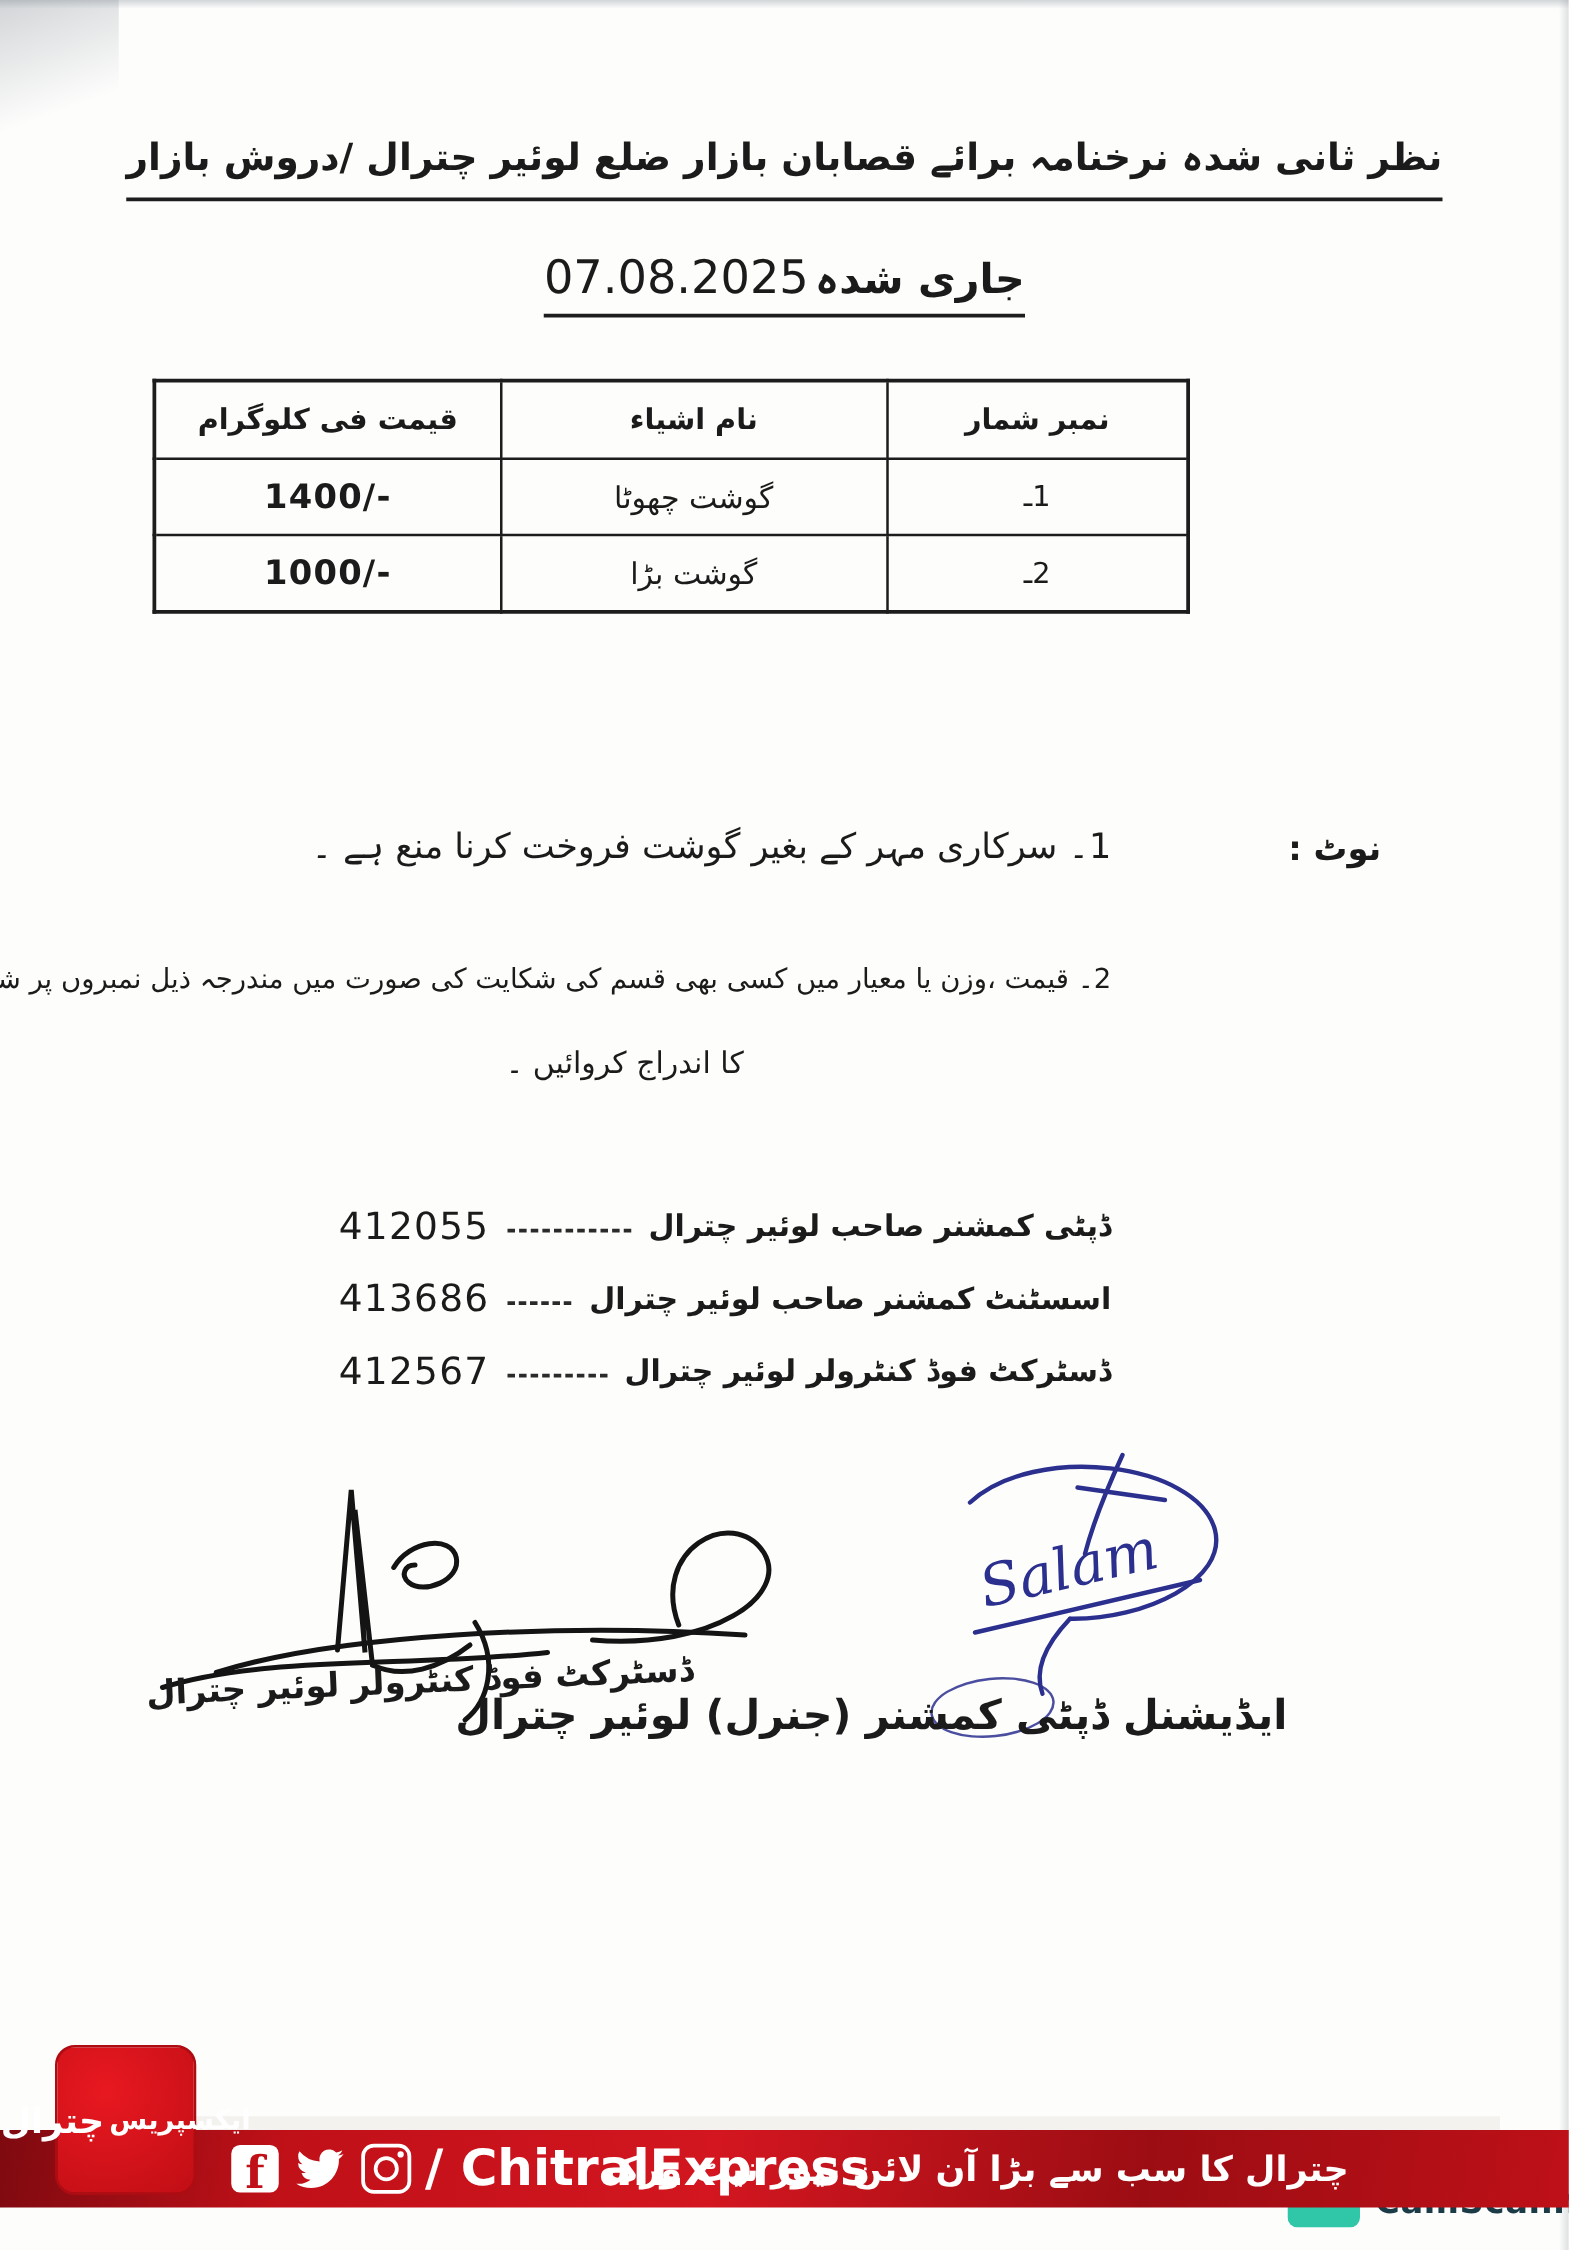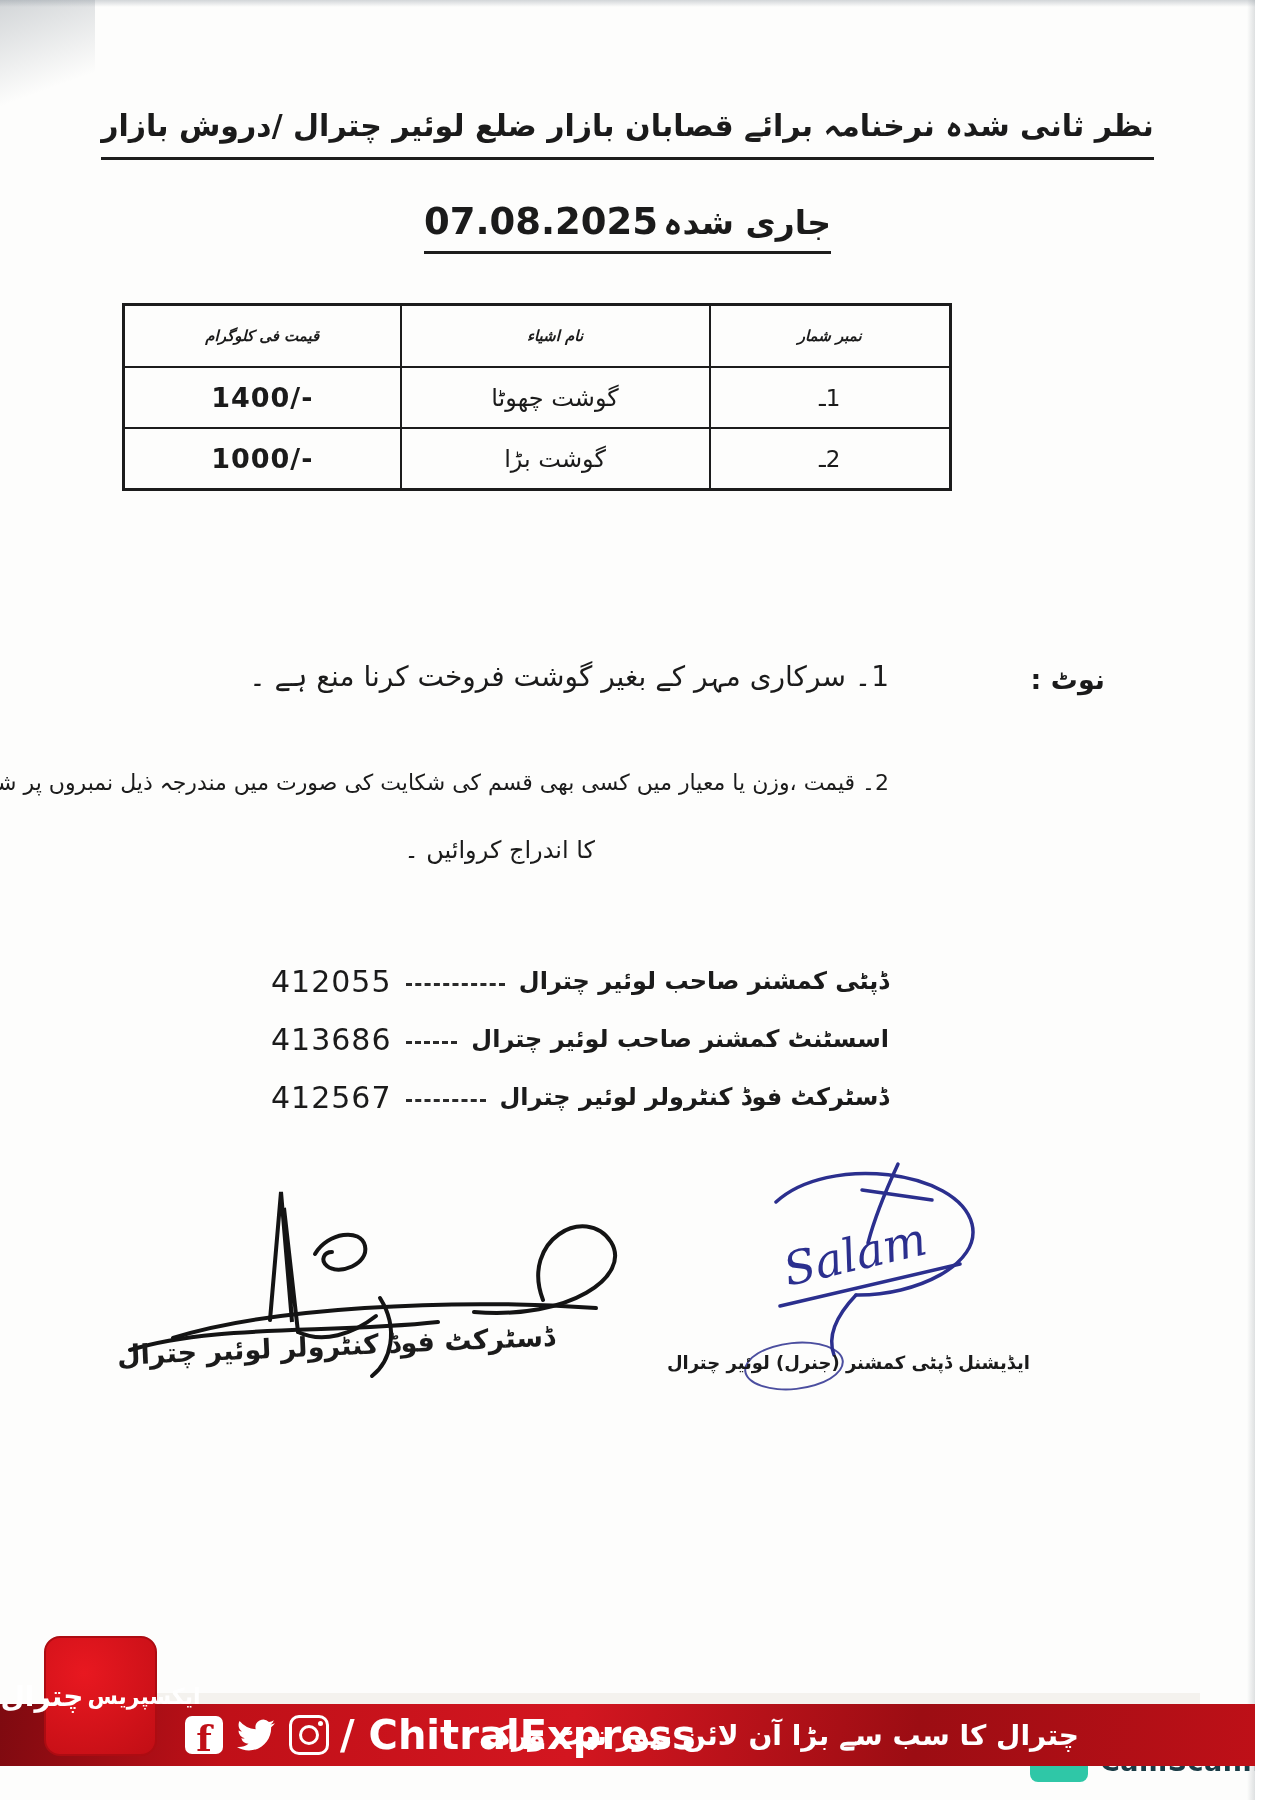"07.08.2025" .issued-date { font-weight: bold -> normal }
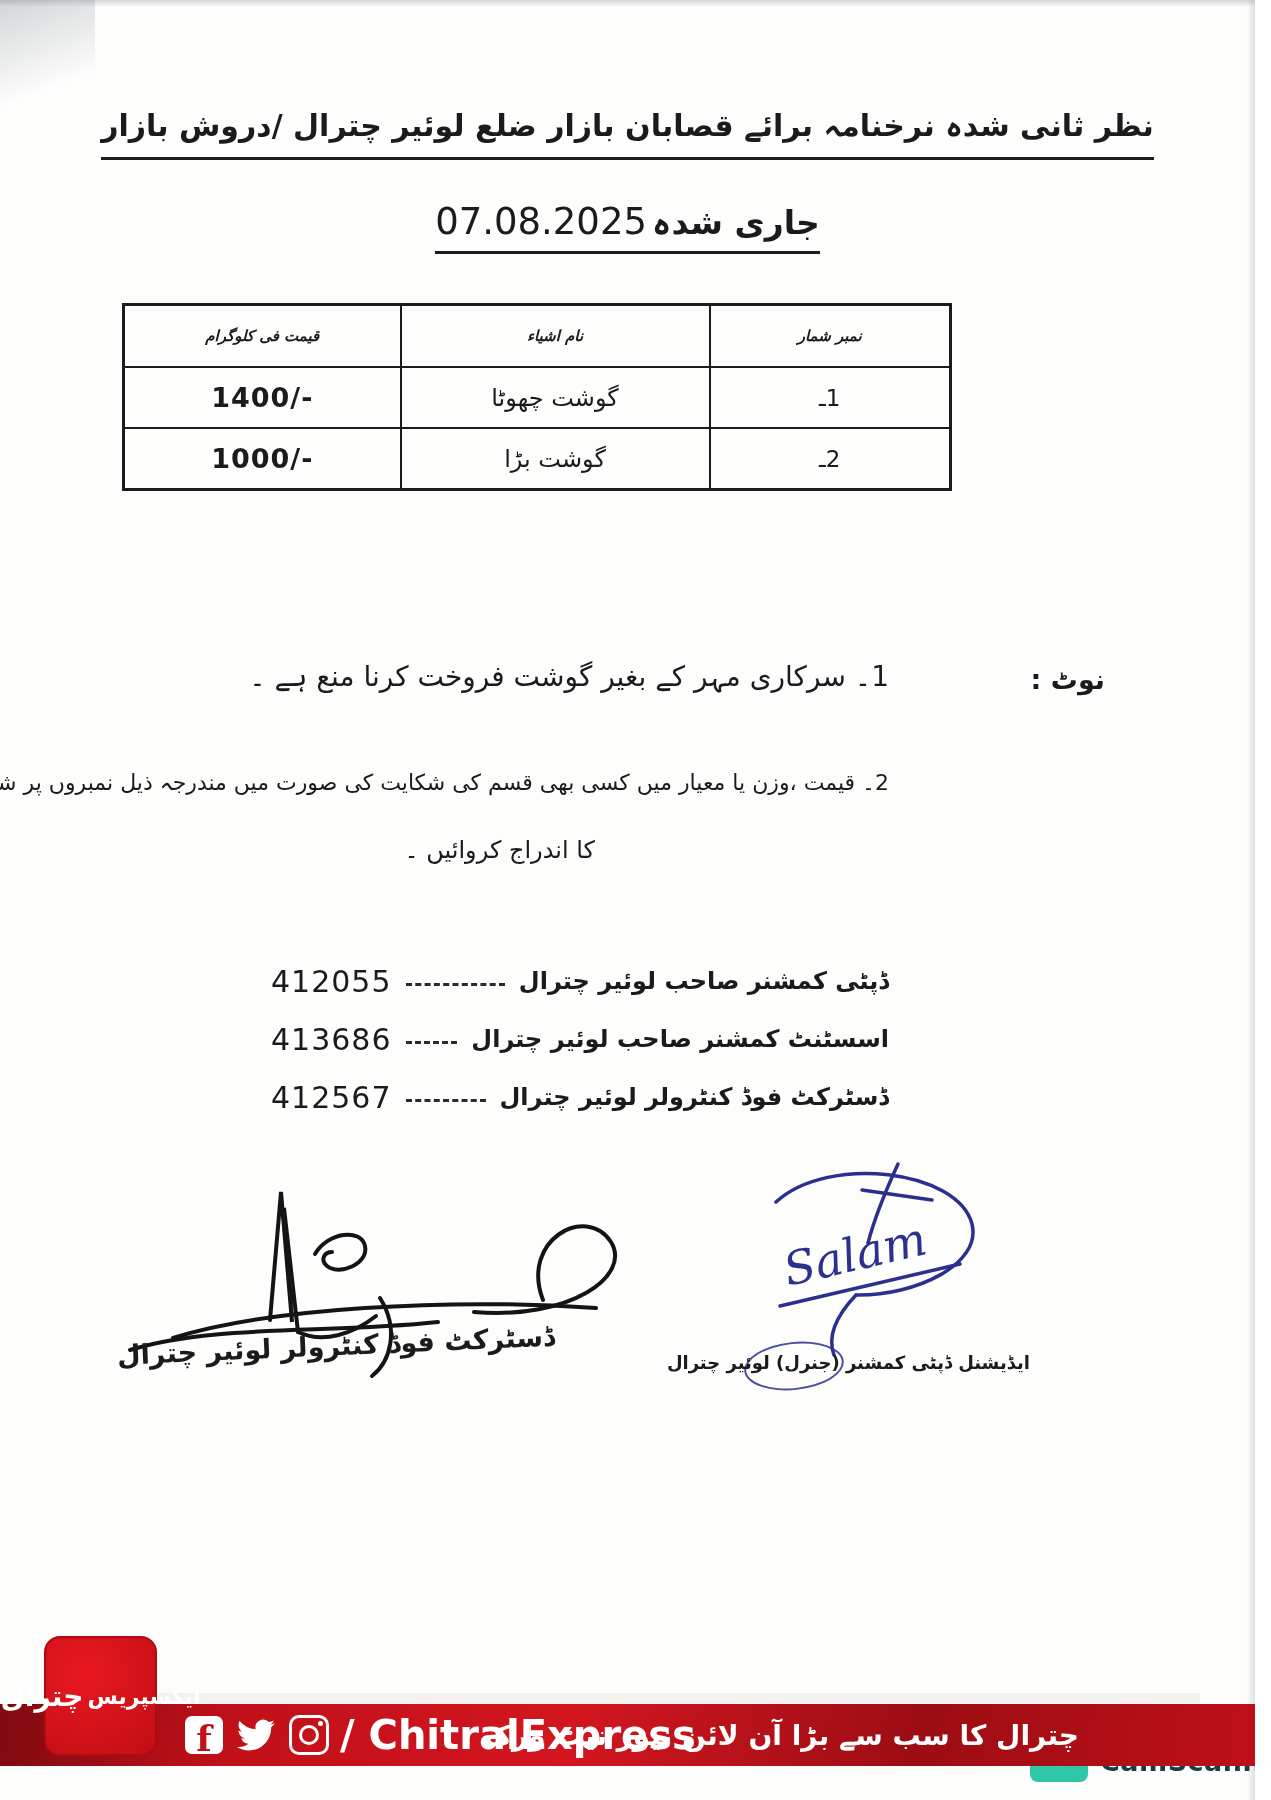"قیمت فی کلوگرام" .price-table th { font-size: 15px -> 23px; font-style: italic -> none }
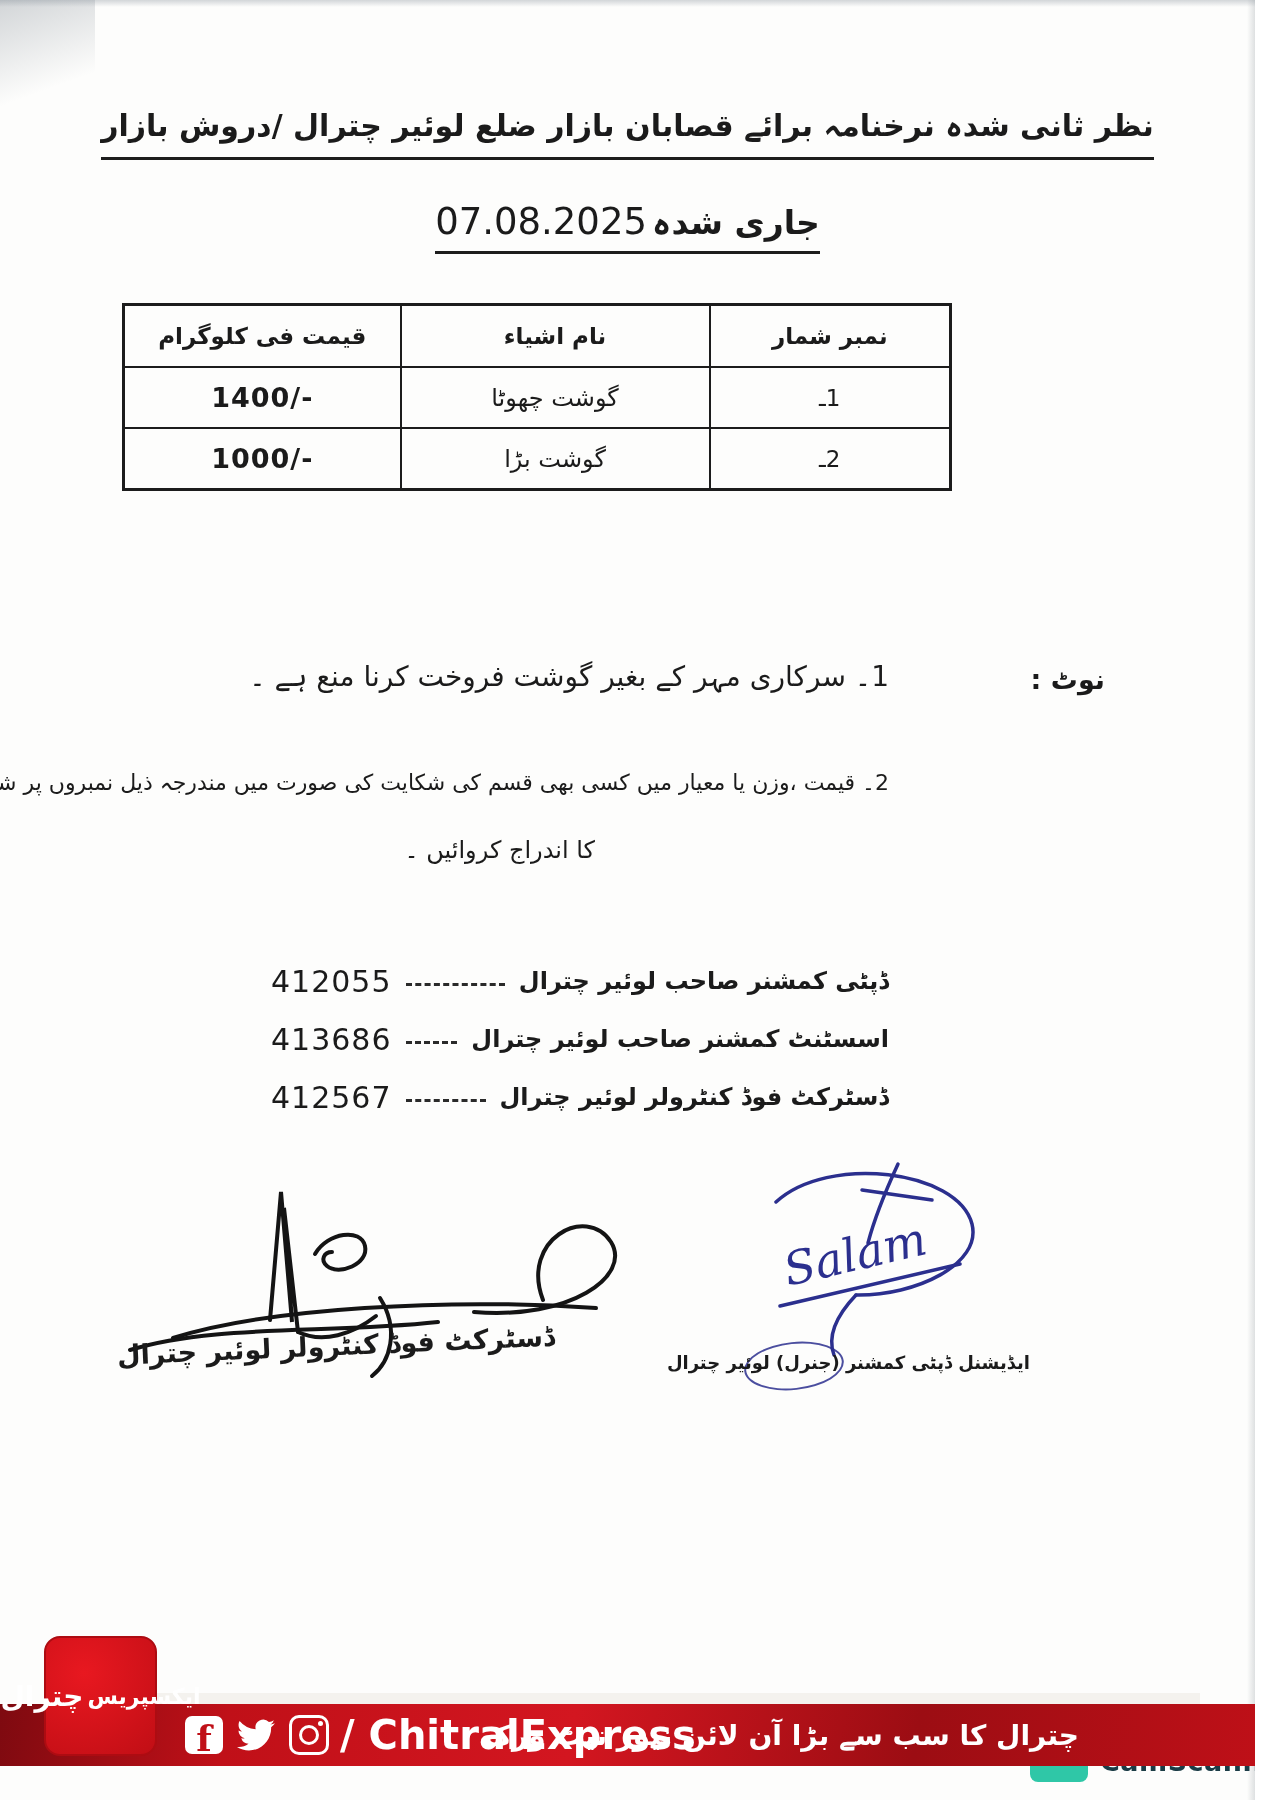"ایڈیشنل ڈپٹی کمشنر (جنرل) لوئیر" .sig-right-label { font-size: 18px -> 33px }
